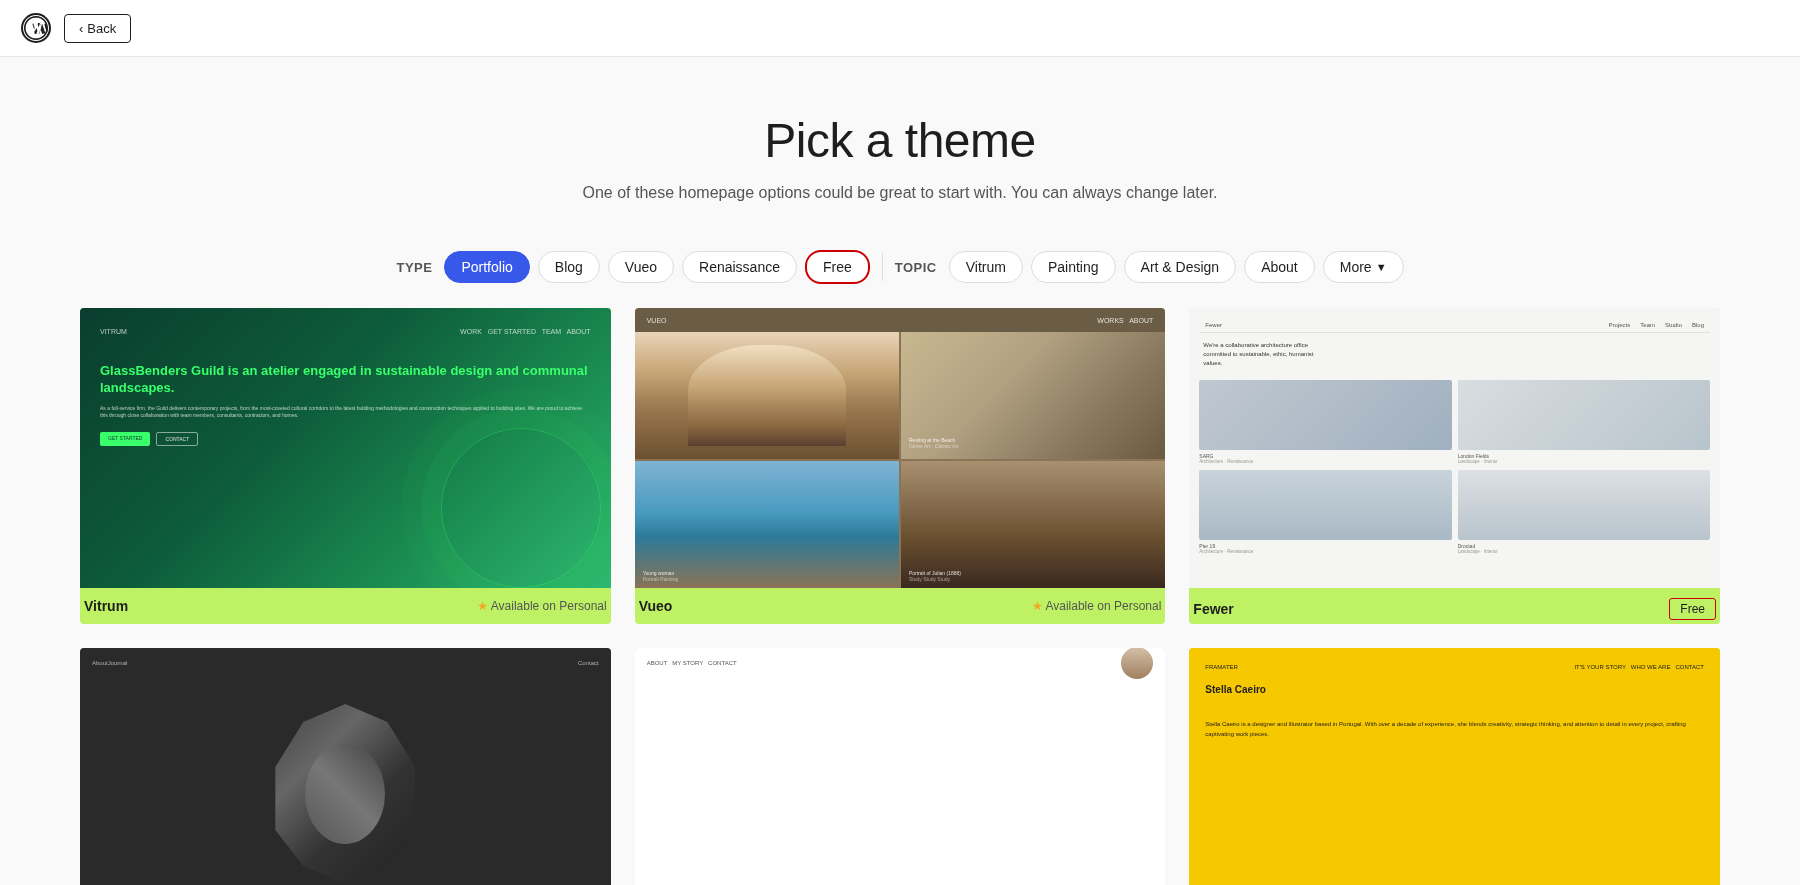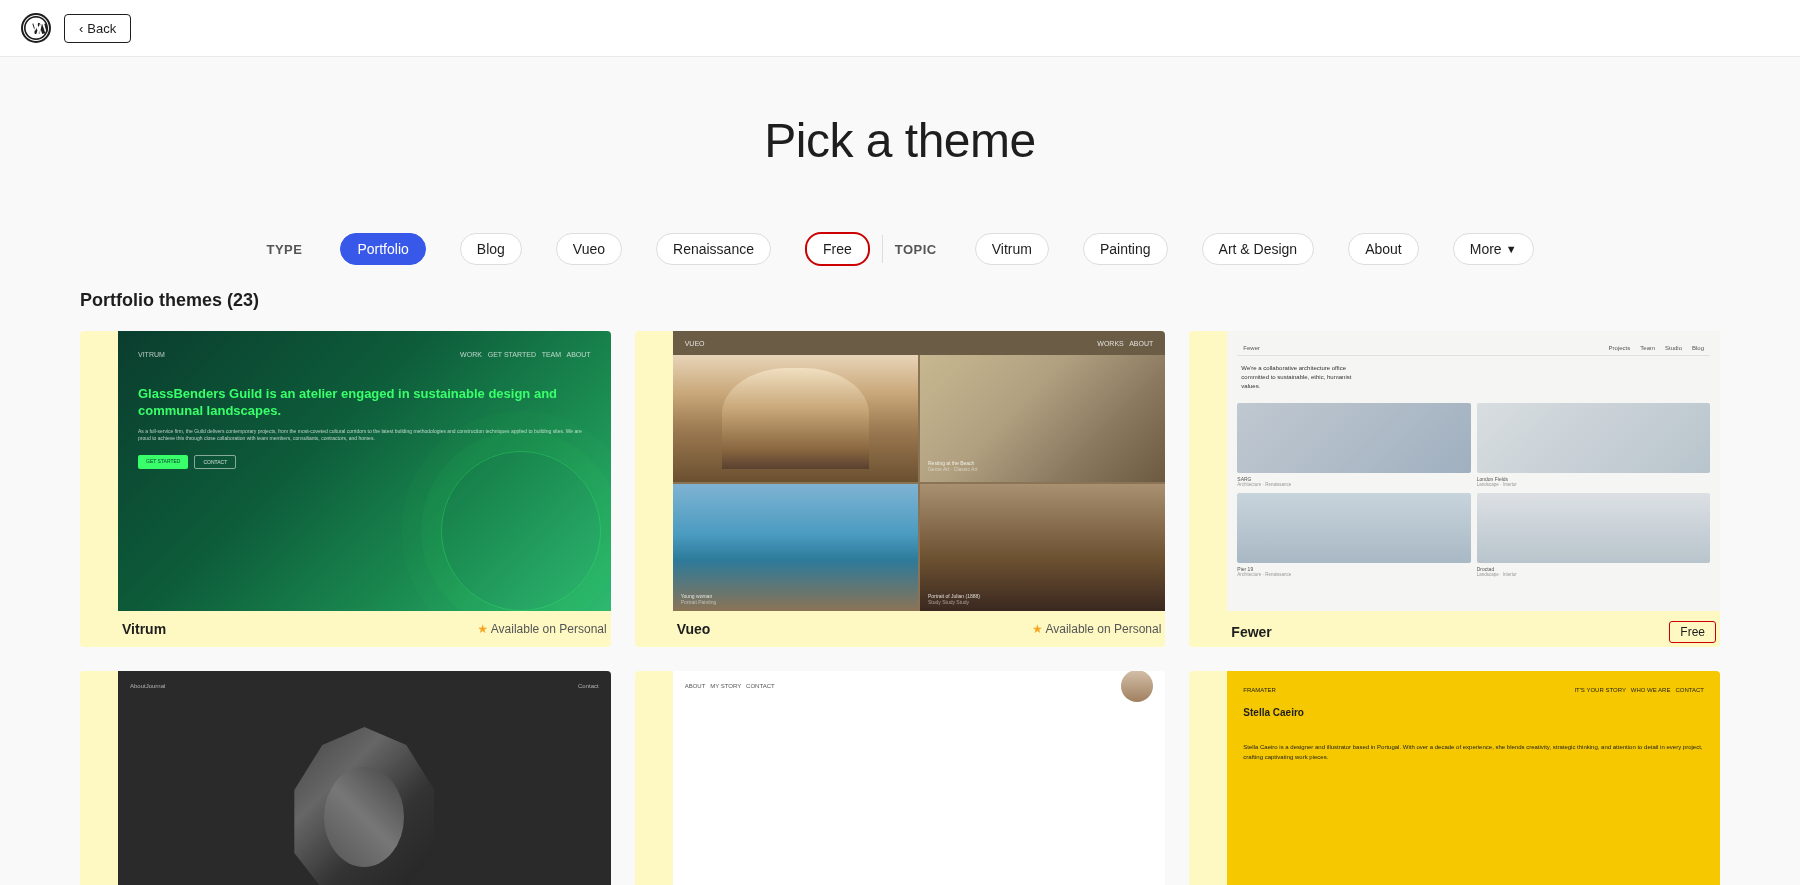"One of these homepage options" p.hero-subtitle { html: none -> <p>One of these homepage options could be great to start with. You can always change later.</p> }
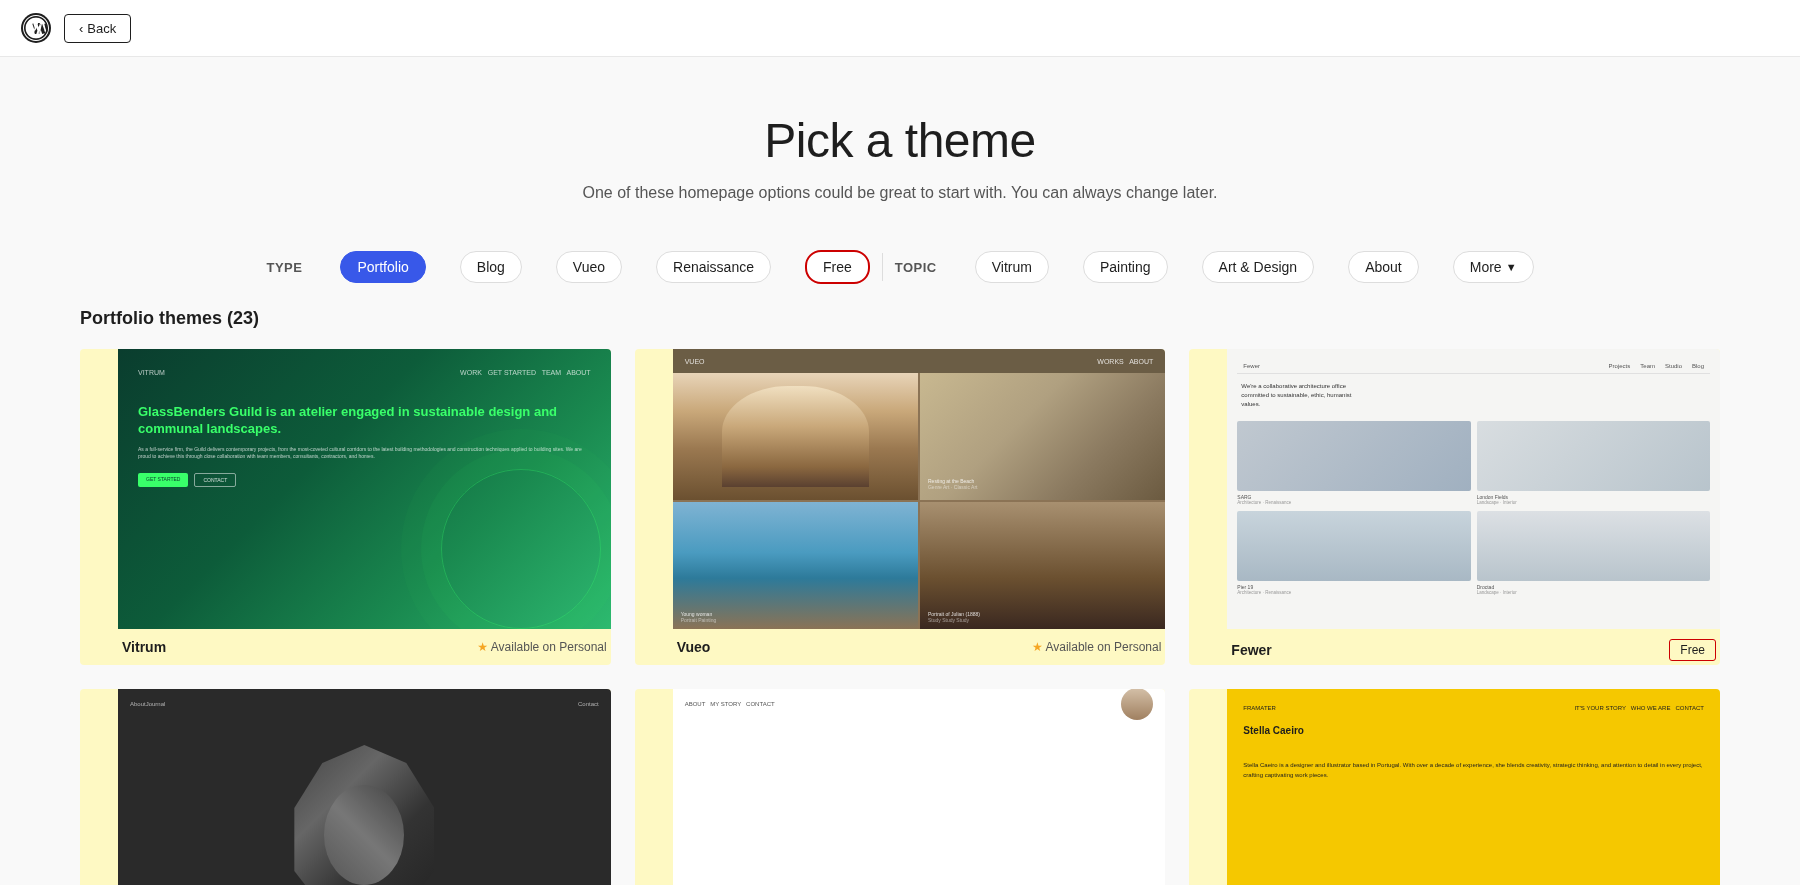"Portfolio" .filter-btn { margin-left: 26px -> none }
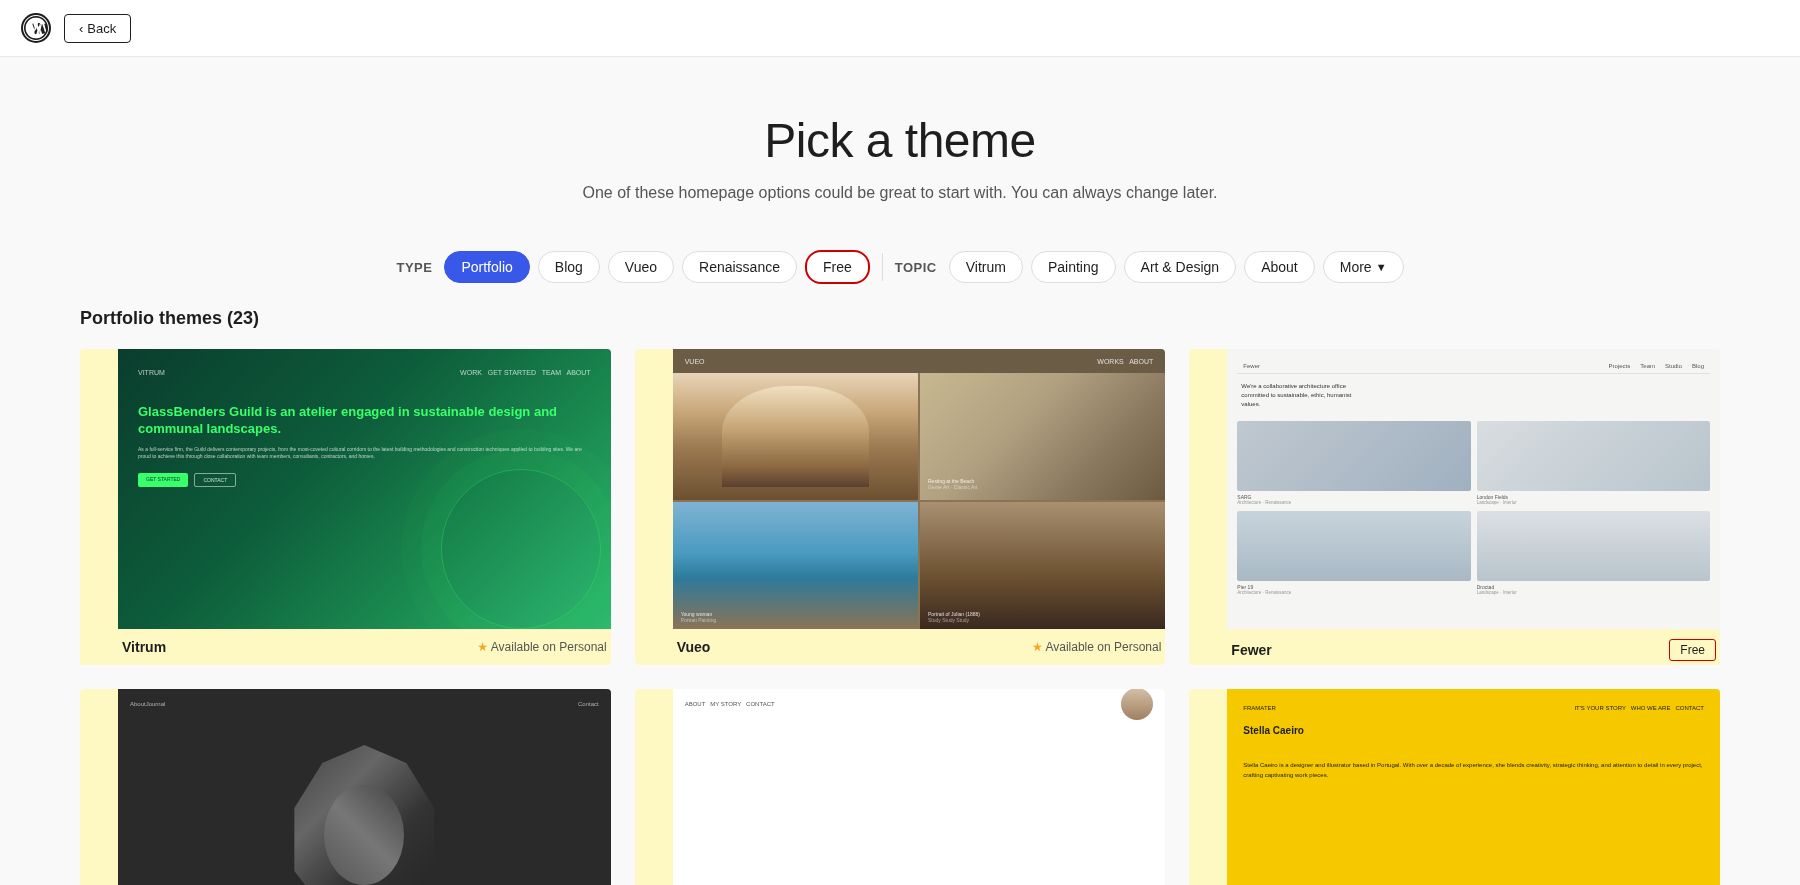"Portfolio themes (23)" h2.section-title { html: <h2>Portfolio themes (23)</h2> -> none }
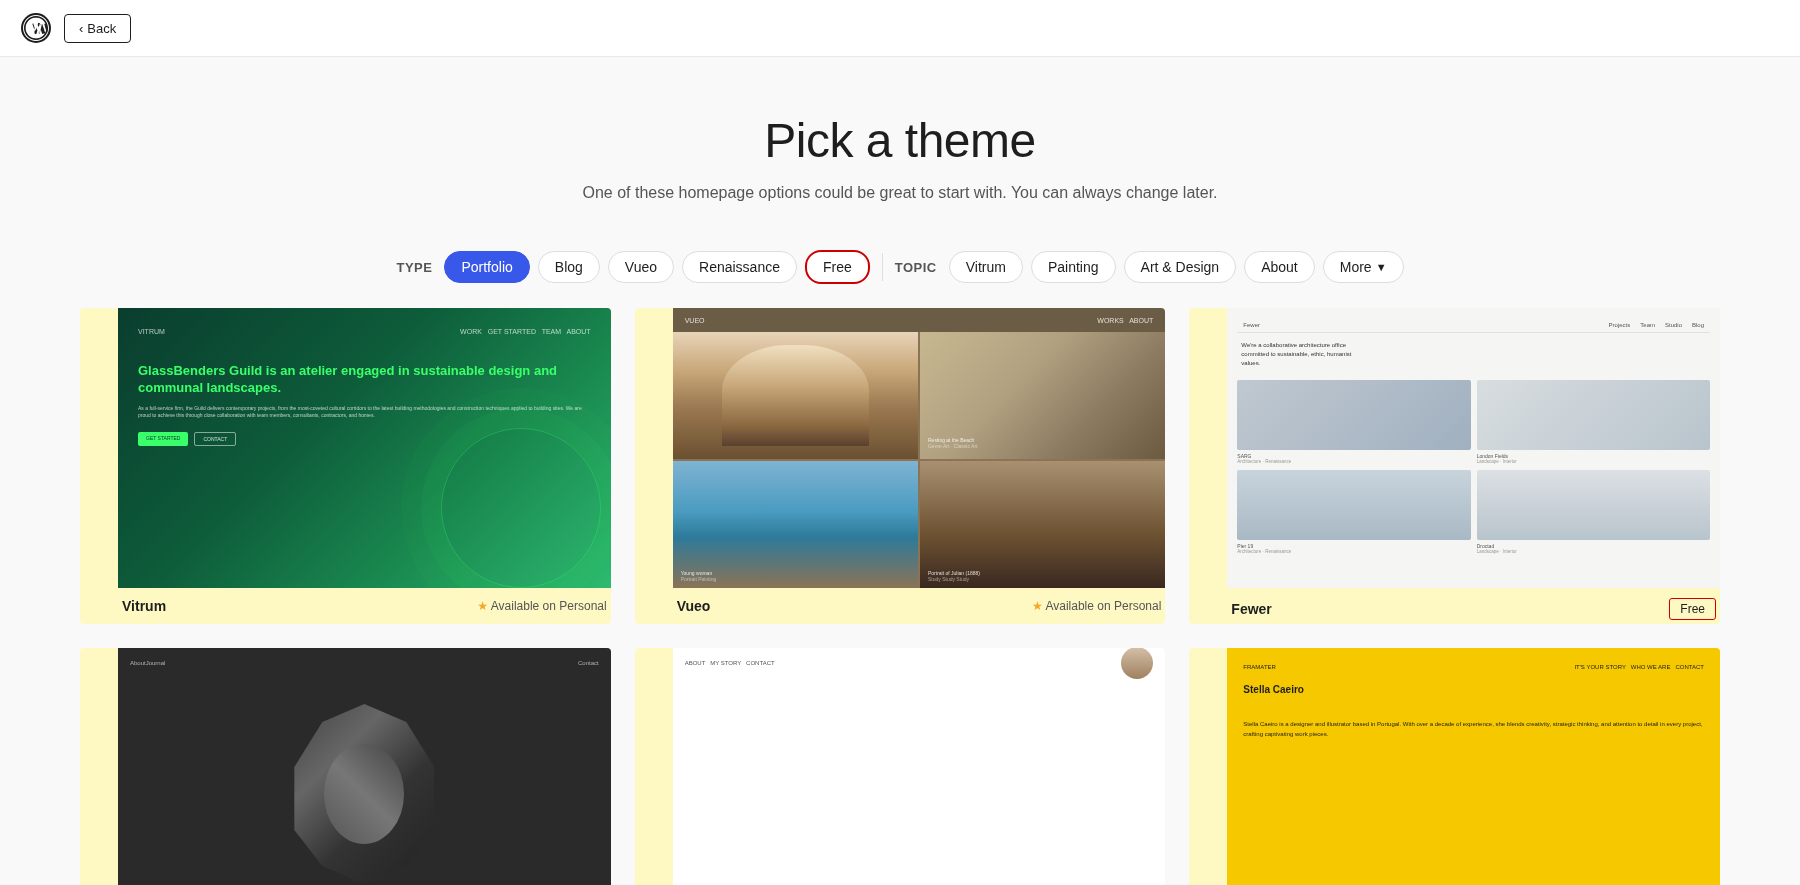"GlassBenders Guild is an atelier" .theme-card { background: #fef9c3 -> #bef264; padding-left: 38px -> none }
